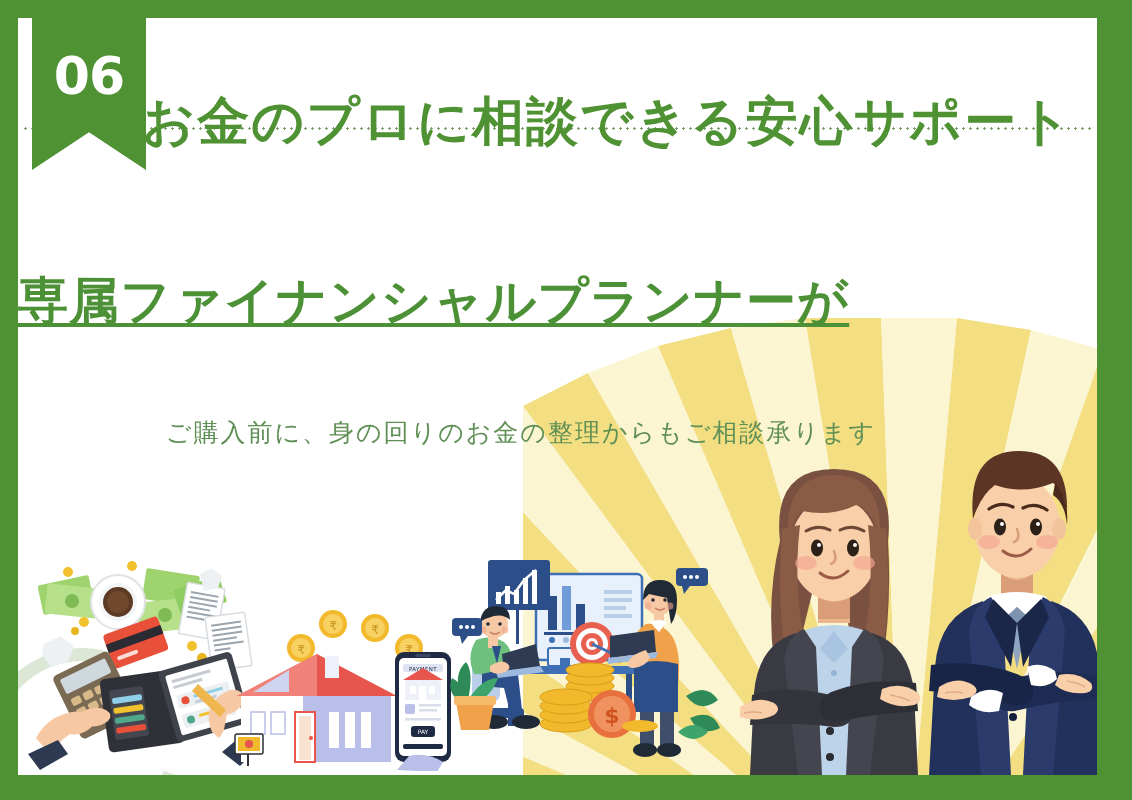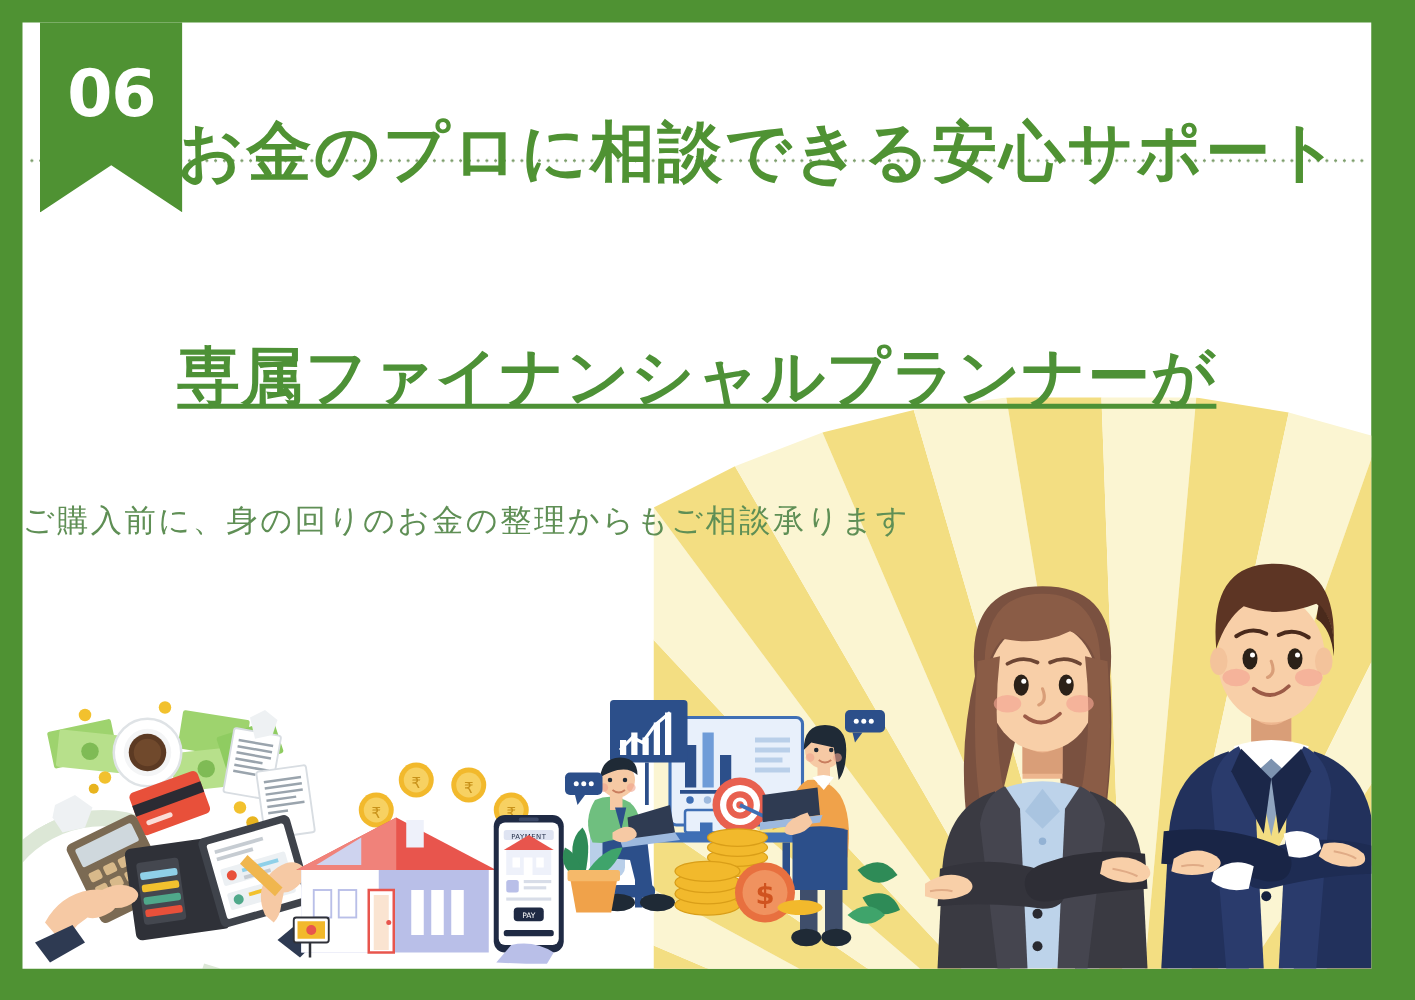"専属ファイナンシャルプランナーが" .headline { text-align: center -> none }
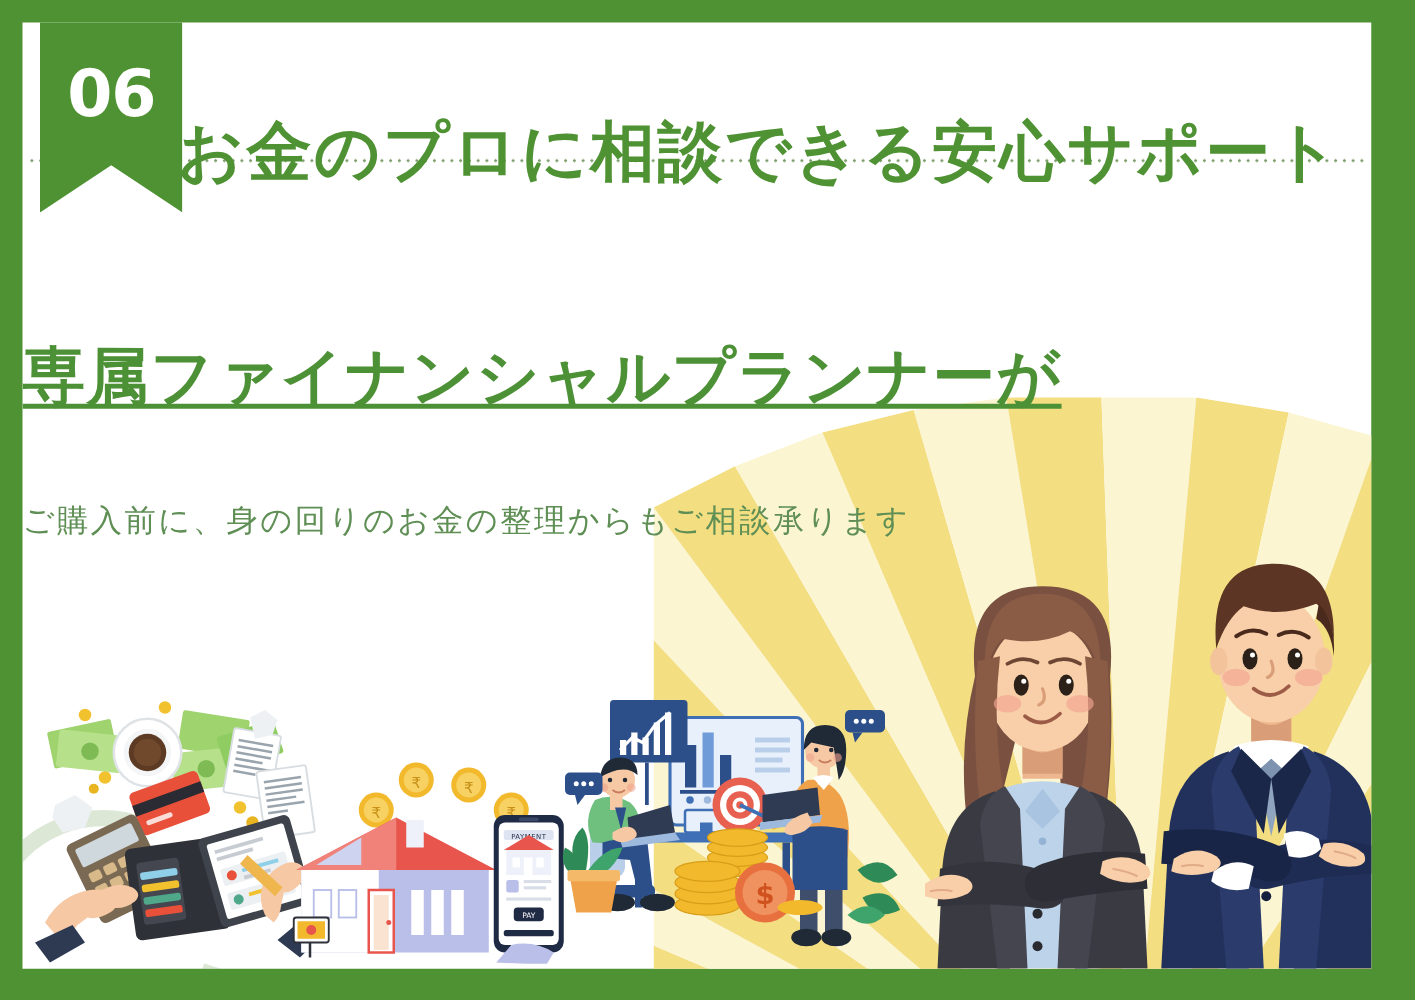"ご購入前に、身の回りのお金の整理からもご相談承ります" .subtitle { text-align: left -> right; top: 382px -> 398px }
